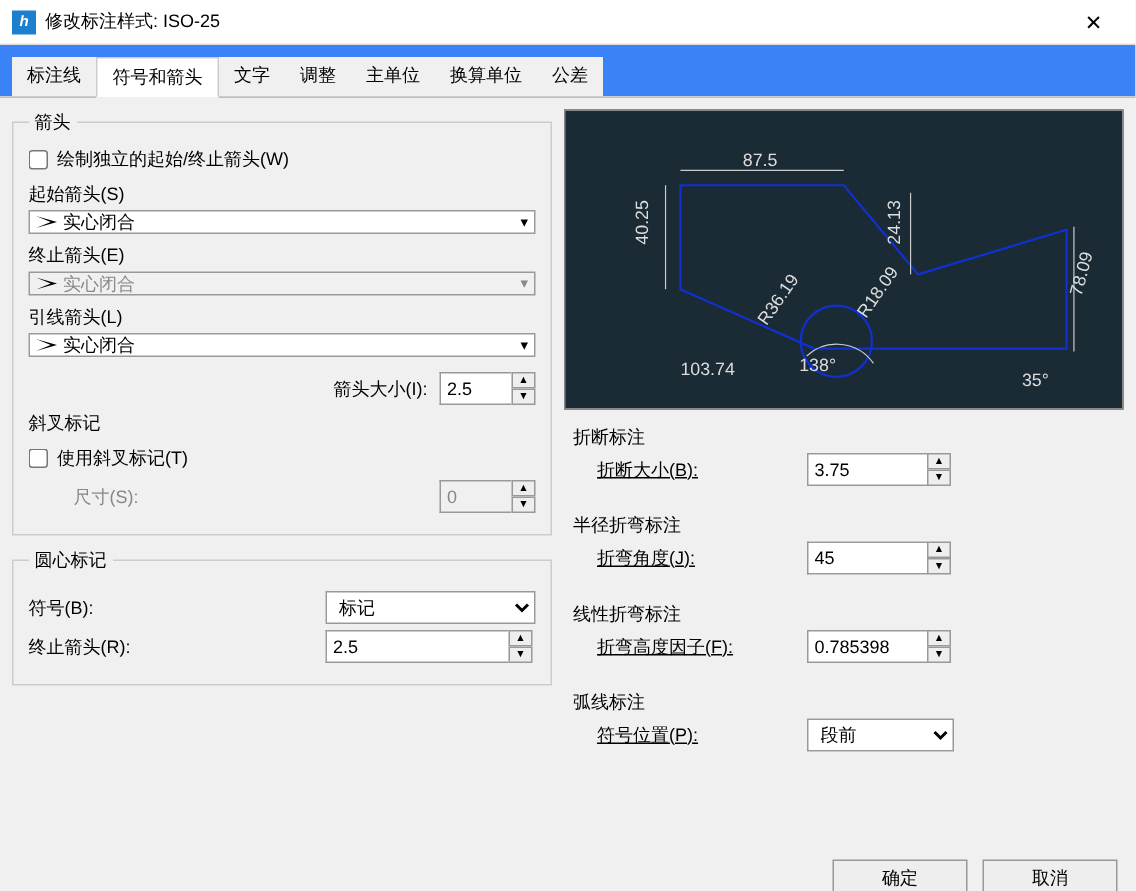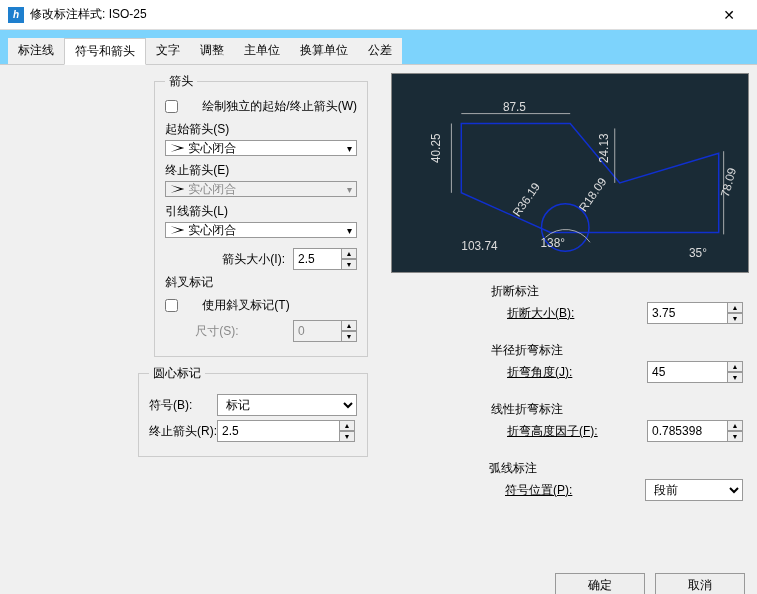"标注线" .tabs { background: #7dd3fc -> #3b82f6 }
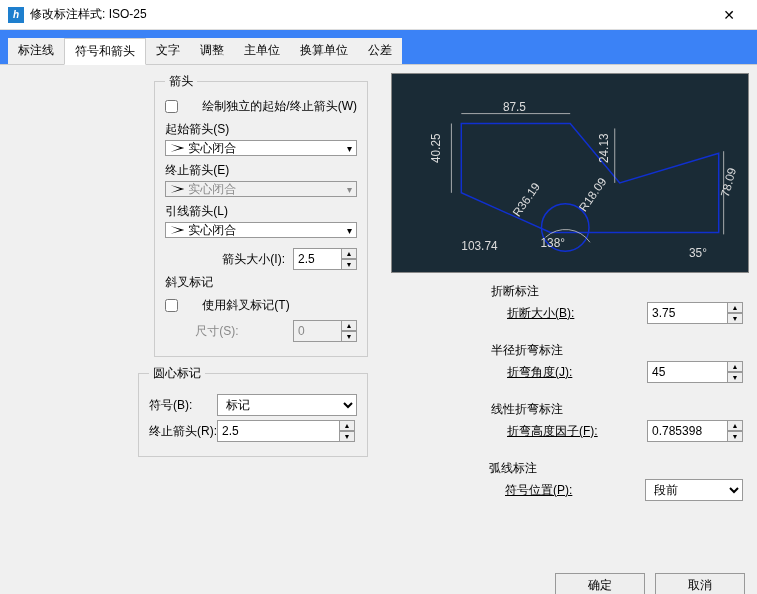"箭头" .col { align-items: flex-end -> none }
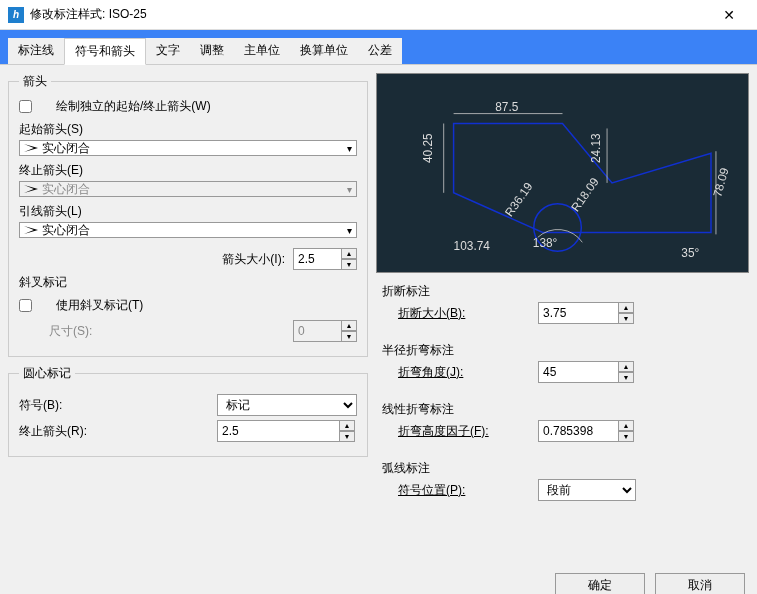"绘制独立的起始/终止箭头(W)" .chk { gap: 24px -> 6px }
